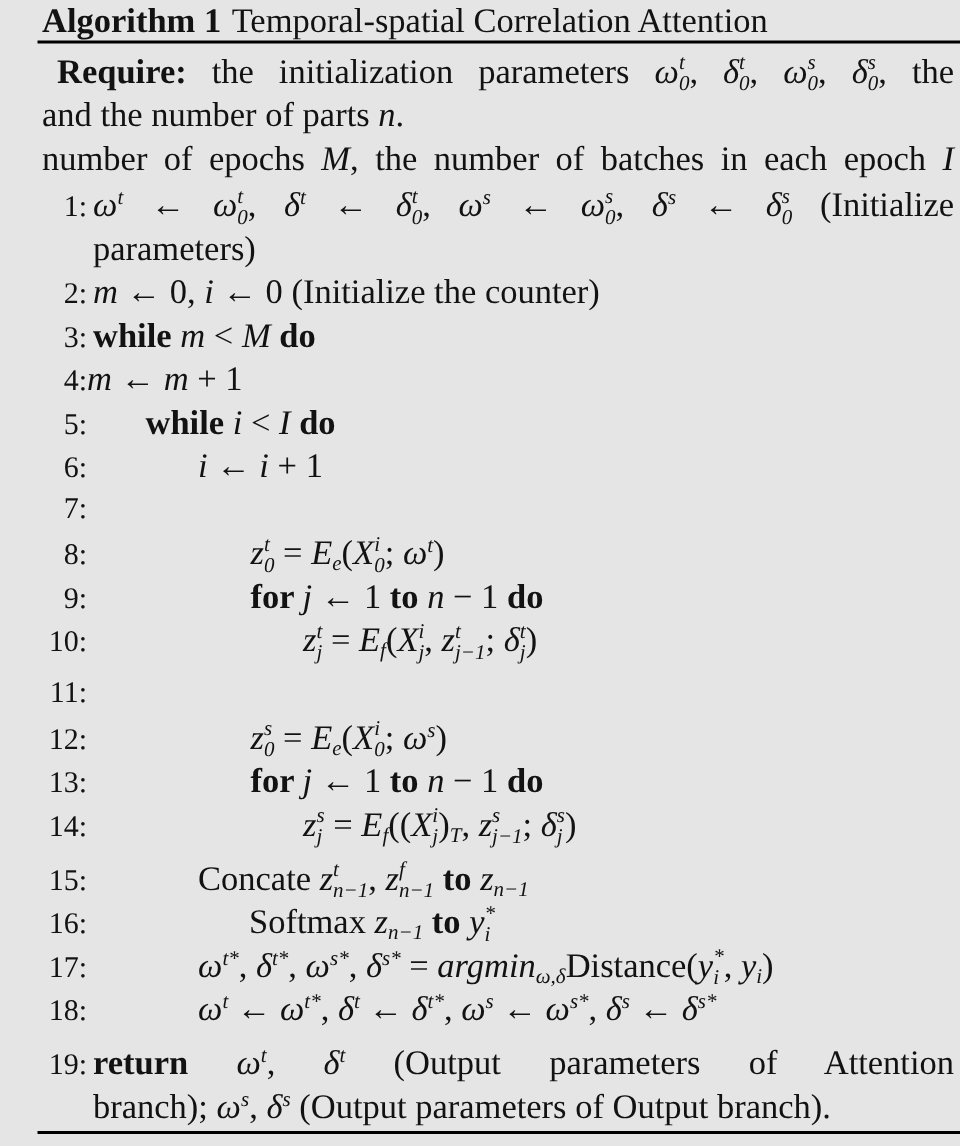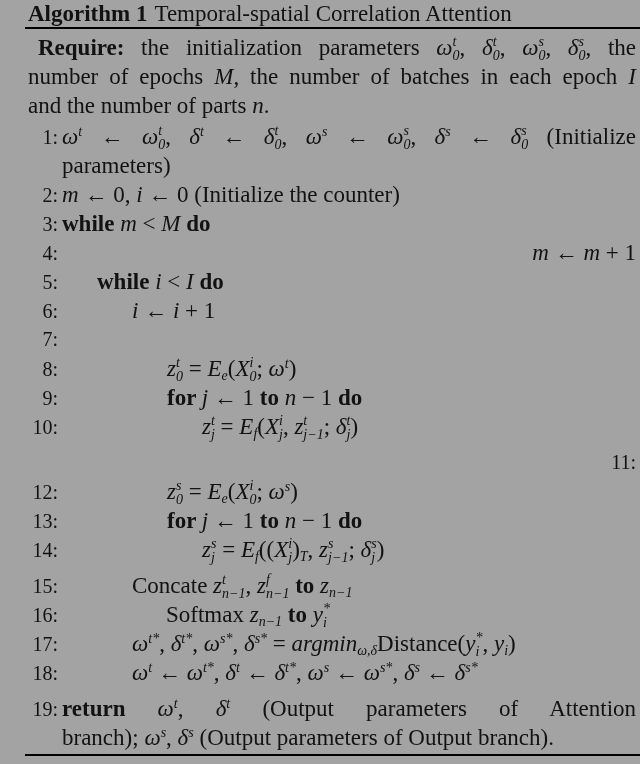"Algorithm 1 Temporal-spatial Correlation" .page { background: #a3a3a3 -> #e5e5e5 }
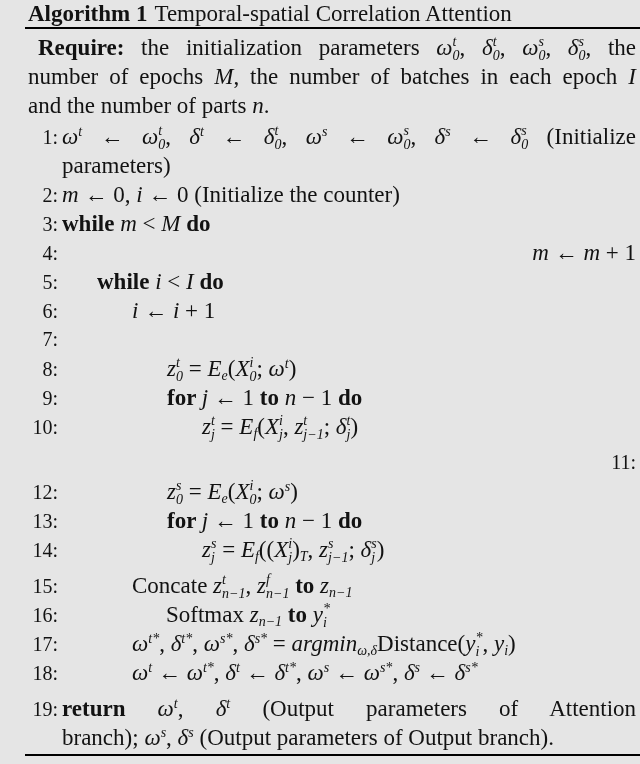"number of epochs M, the" div.req-row { order: before "and the number of parts" -> after "and the number of parts" }
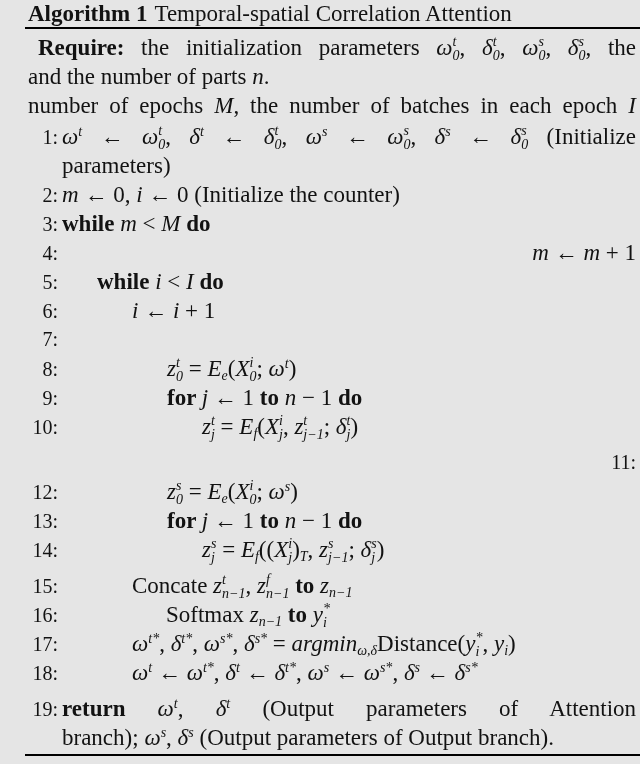"m ← m + 1" span.content { text-align: right -> none }
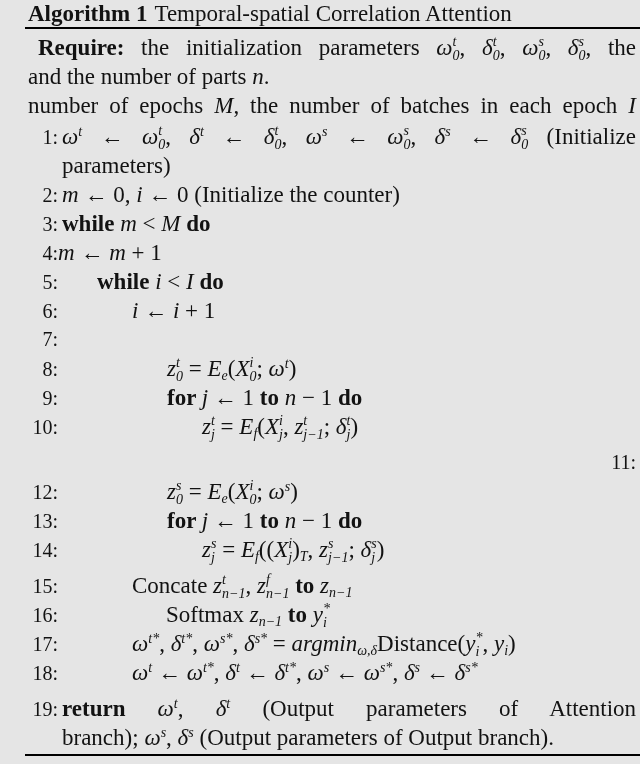"11:" .alg-row.gap { justify-content: flex-end -> none }
